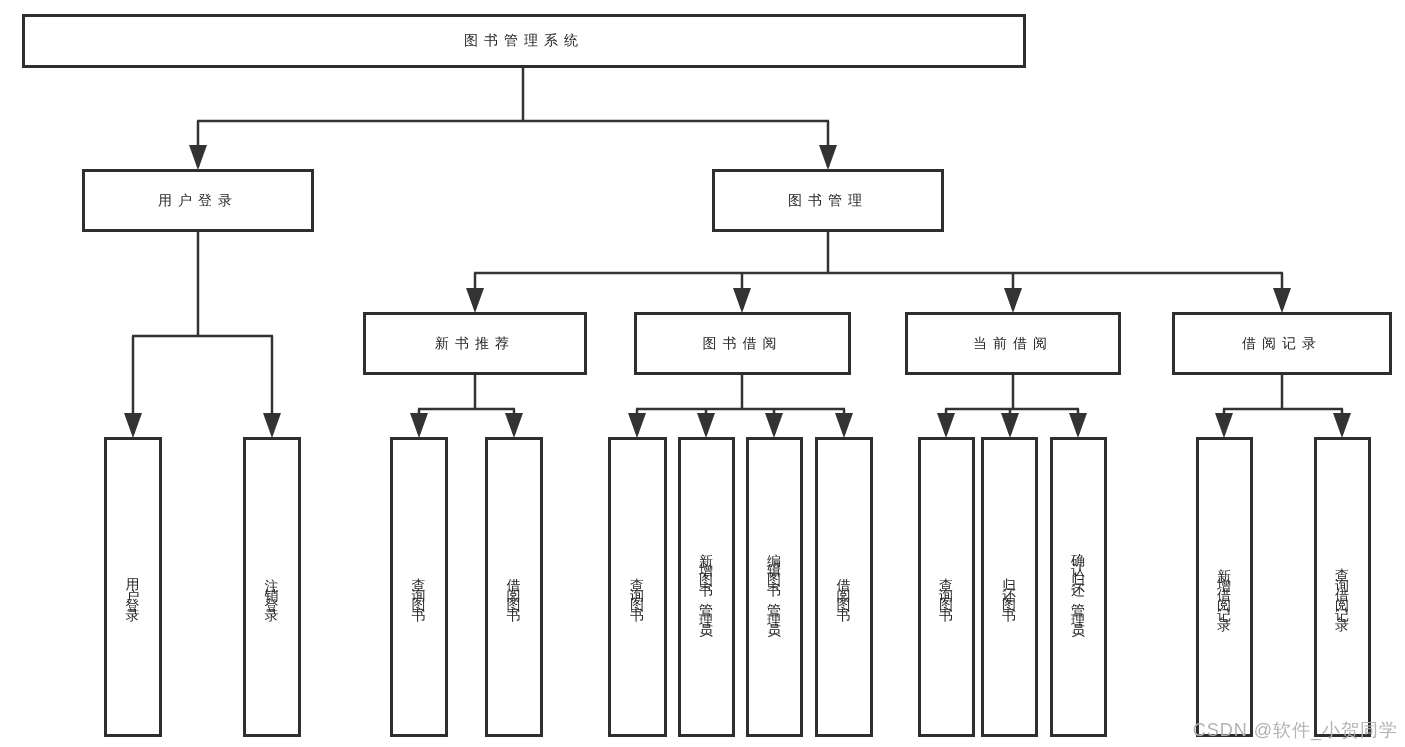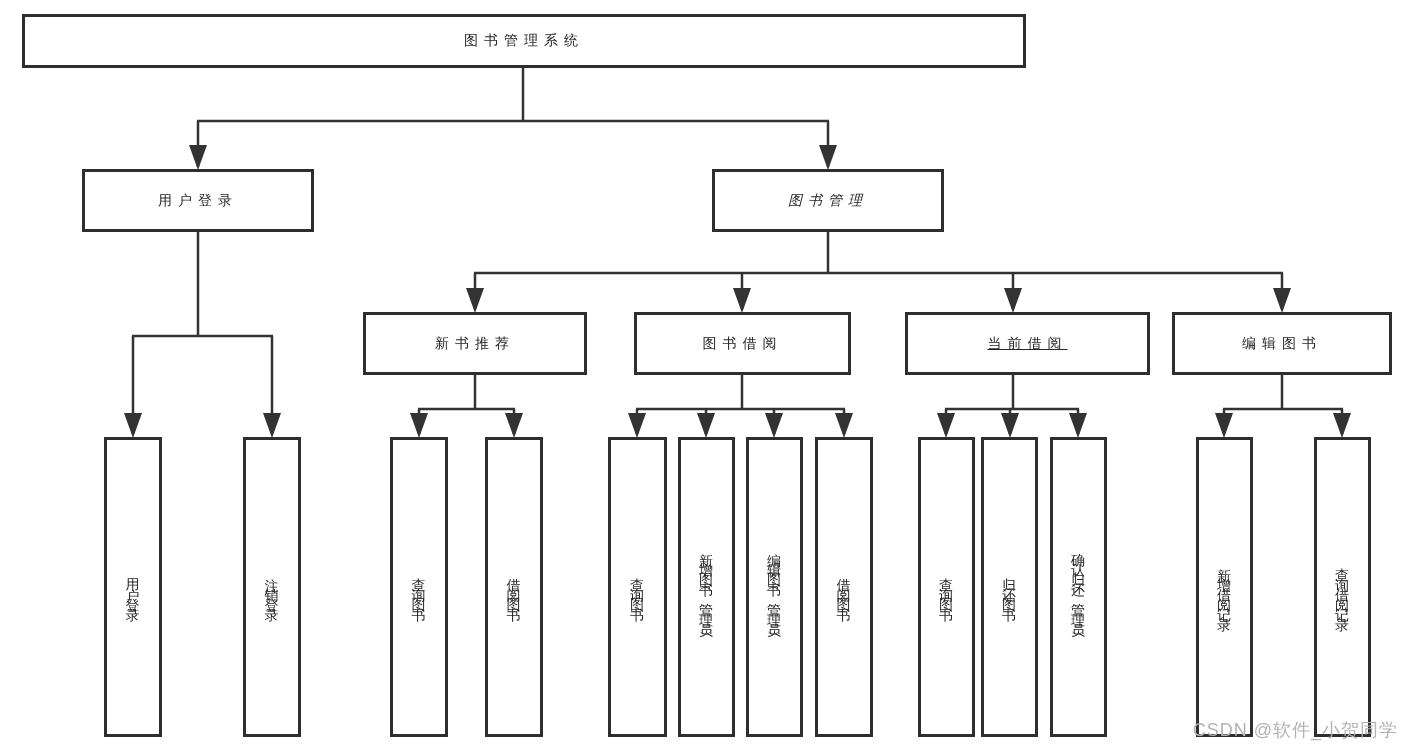"图书管理" div.box { font-style: italic -> none }
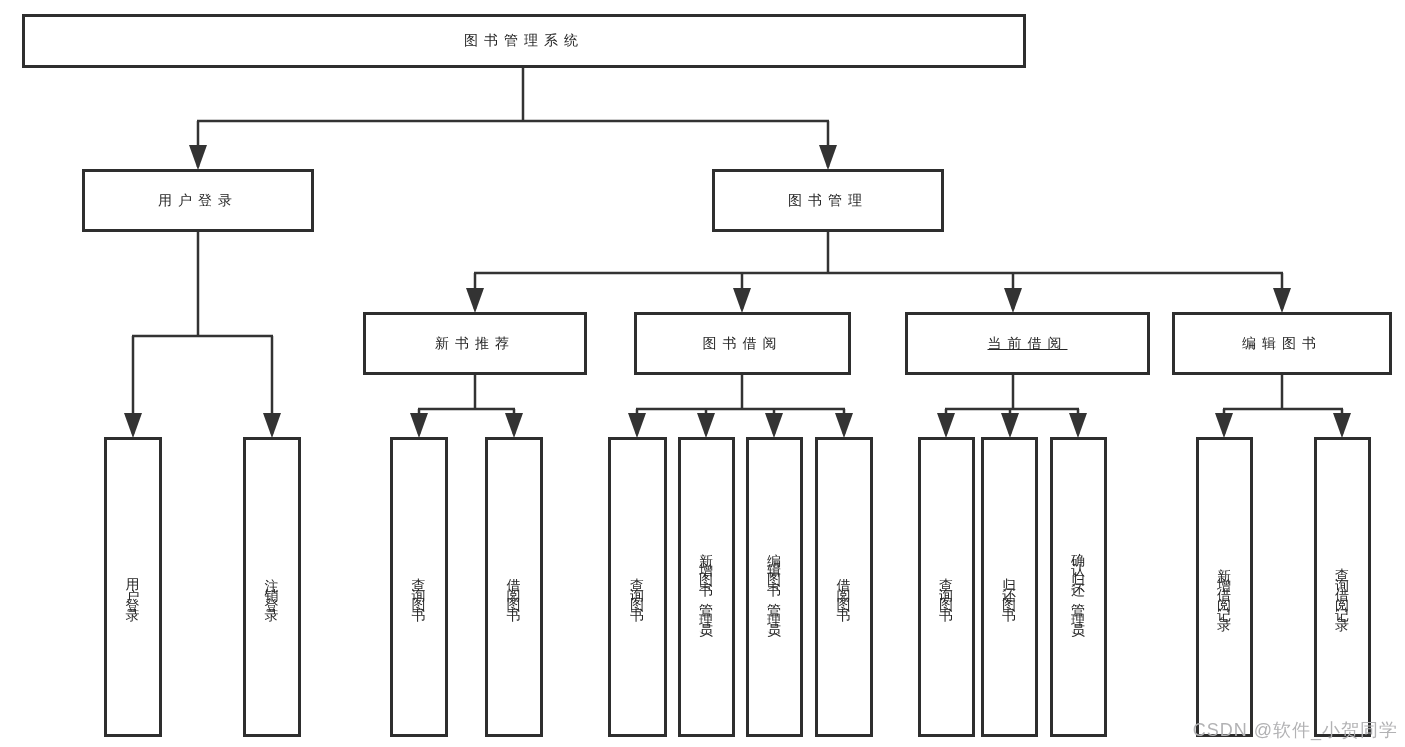"当前借阅" div.box { text-decoration: underline -> none; width: 245px -> 216px }
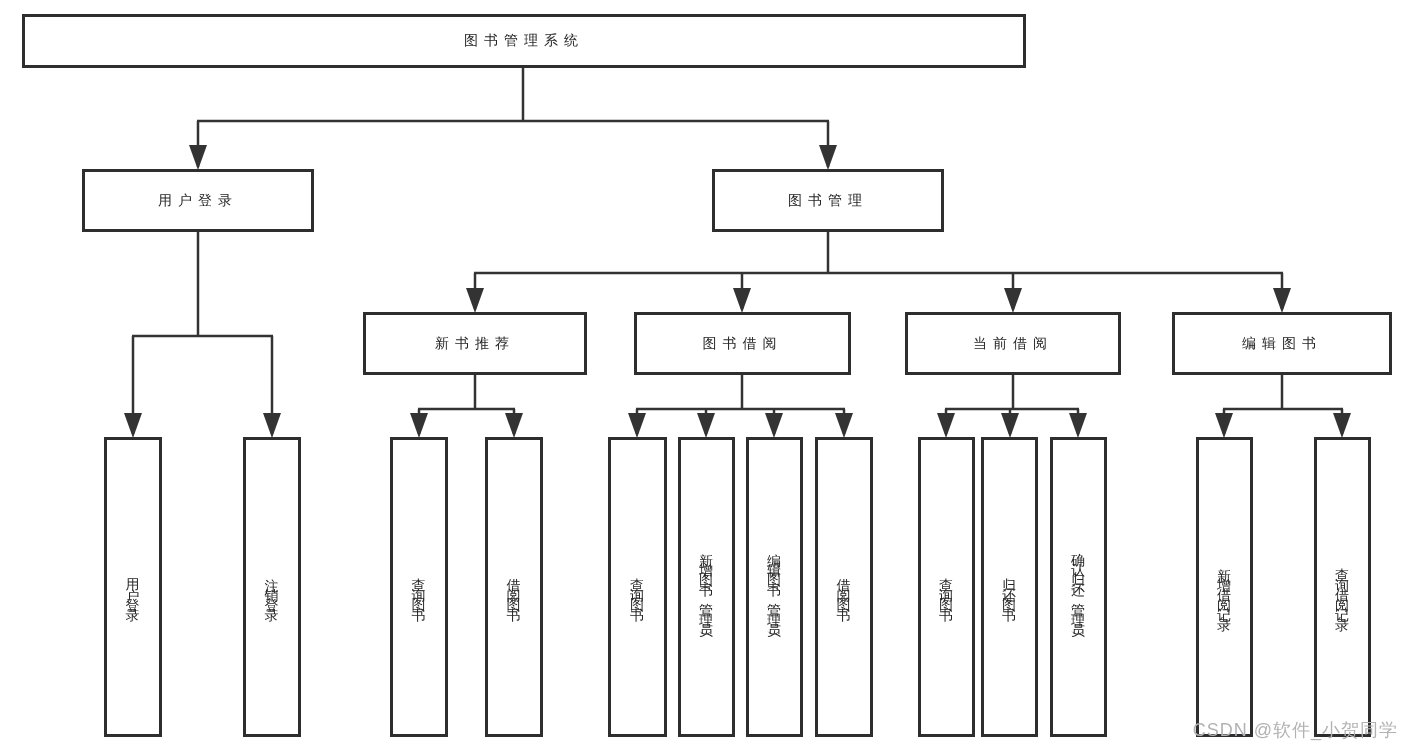"编辑图书" div.box { text: 编辑图书 -> 借阅记录 }
